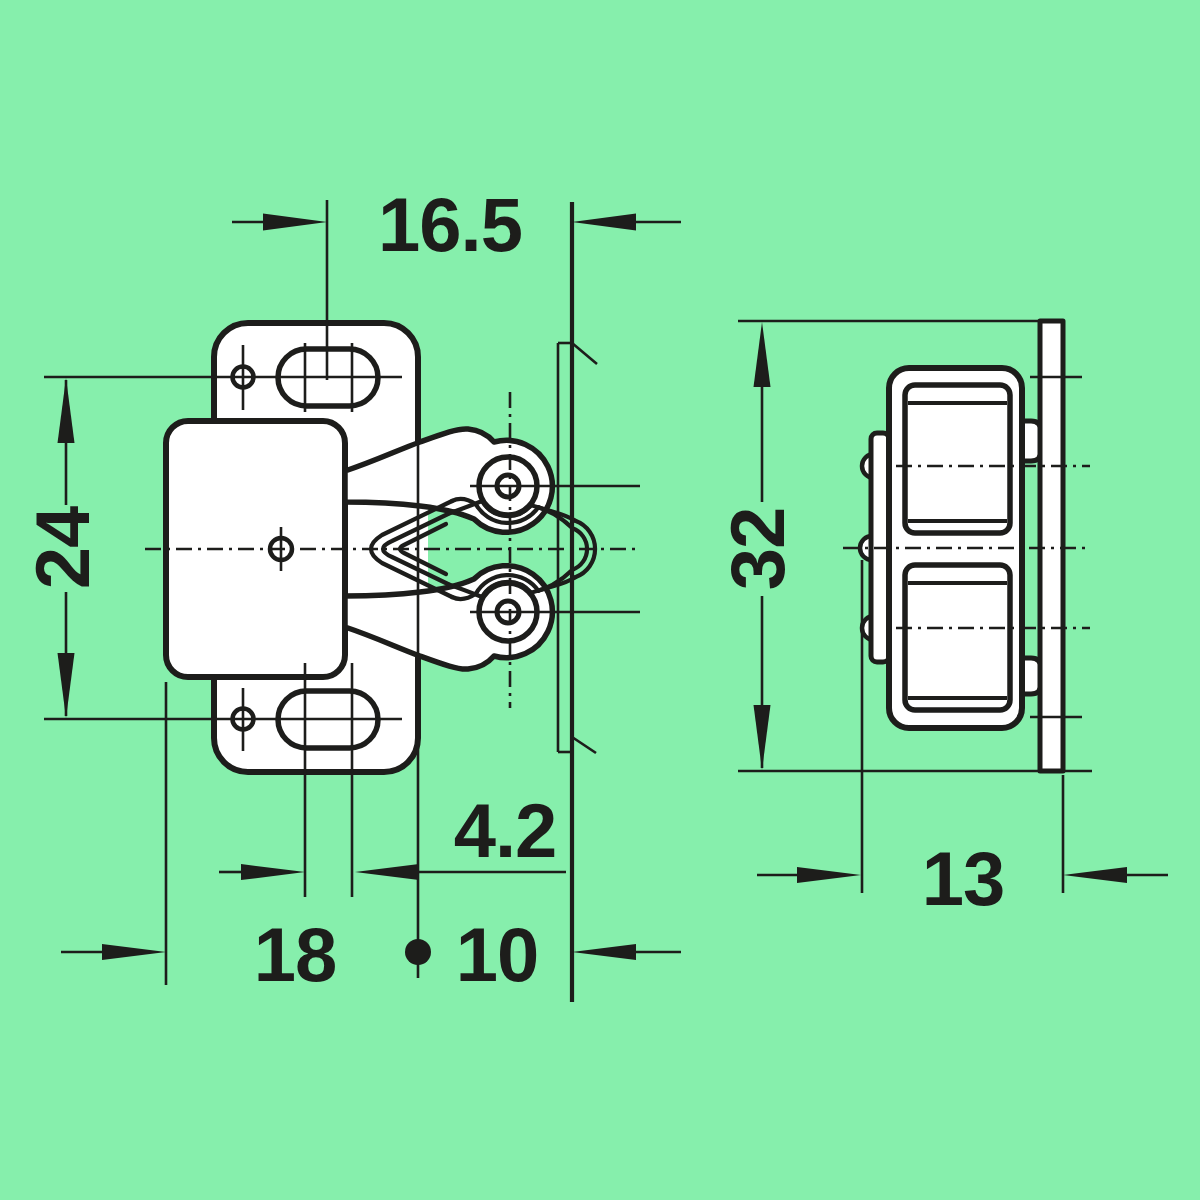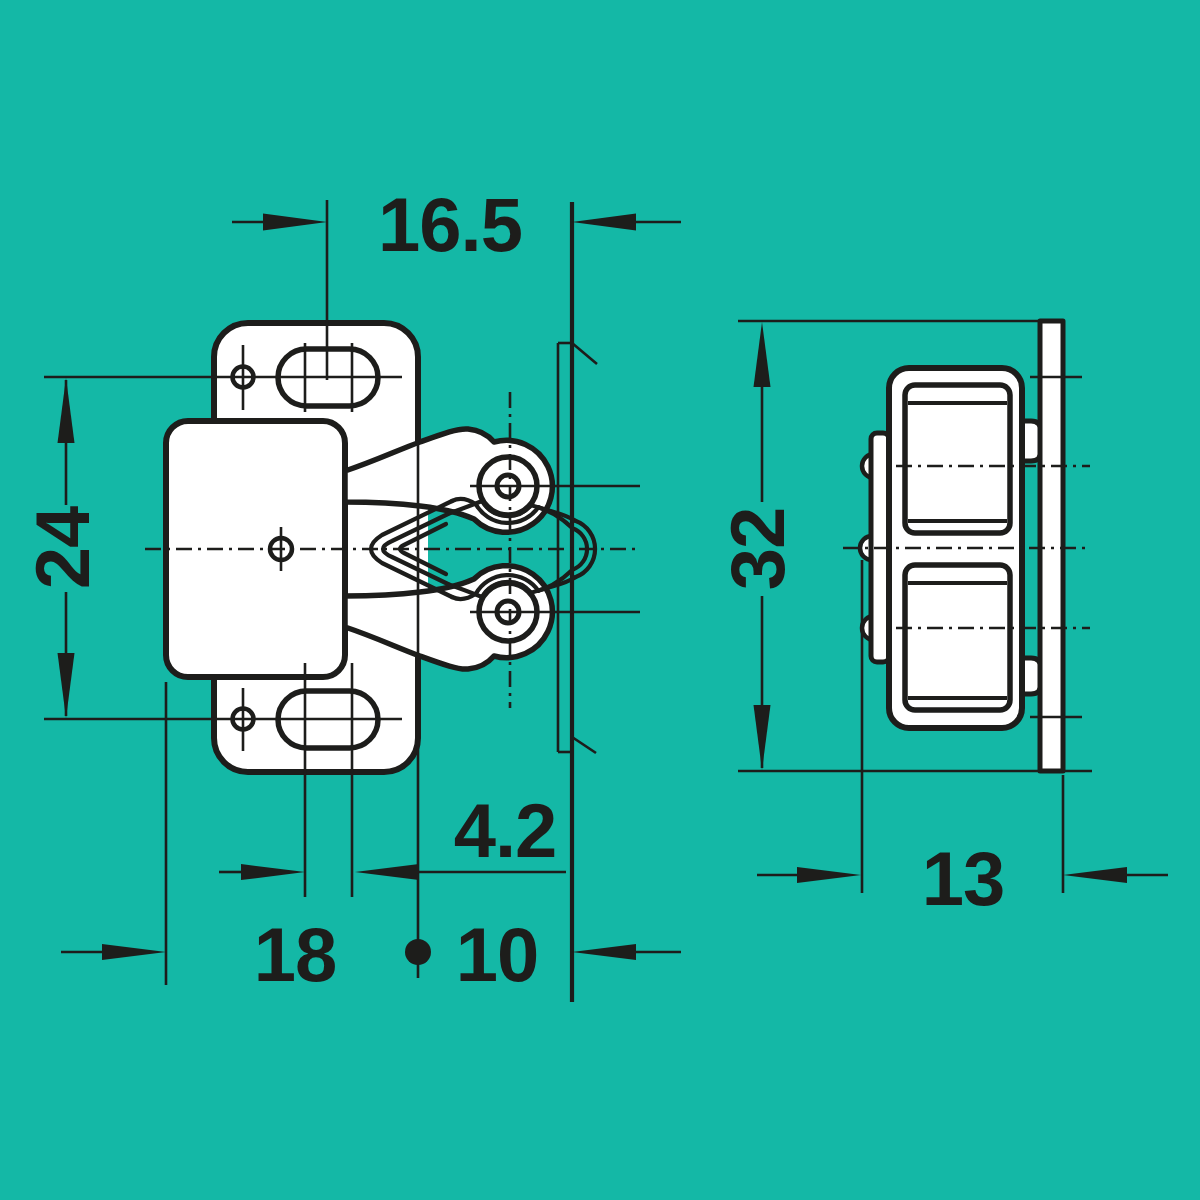"16.5" .stage { background: #14b8a6 -> #86efac }
